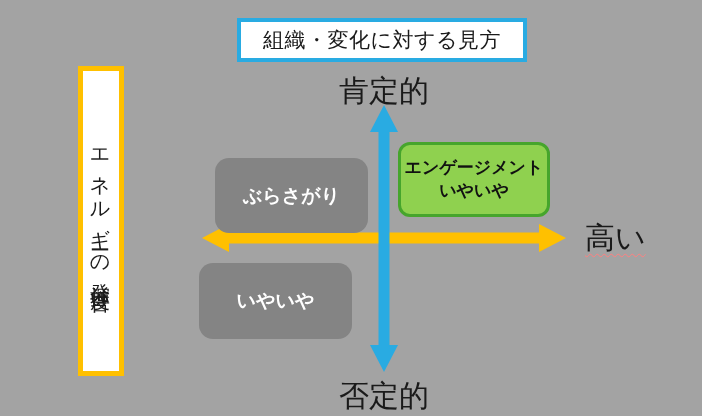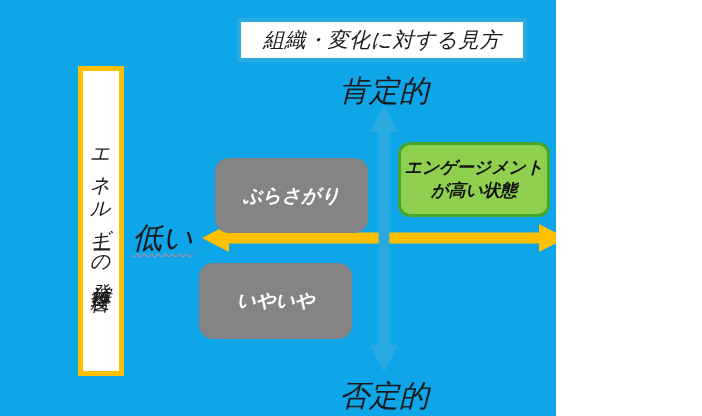"組織・変化に対する見方" .stage { background: #0ea5e9 -> #a3a3a3; font-style: italic -> none; width: 556px -> 702px }
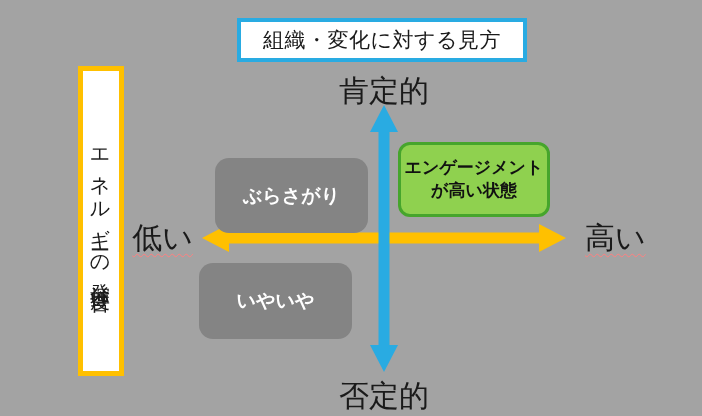"エンゲージメント" span { text: が高い状態 -> いやいや }
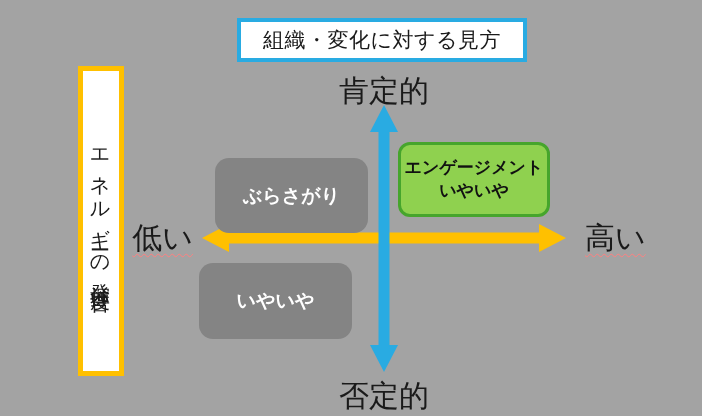"低い" div.abs { html: <div>低い</div> -> none }
